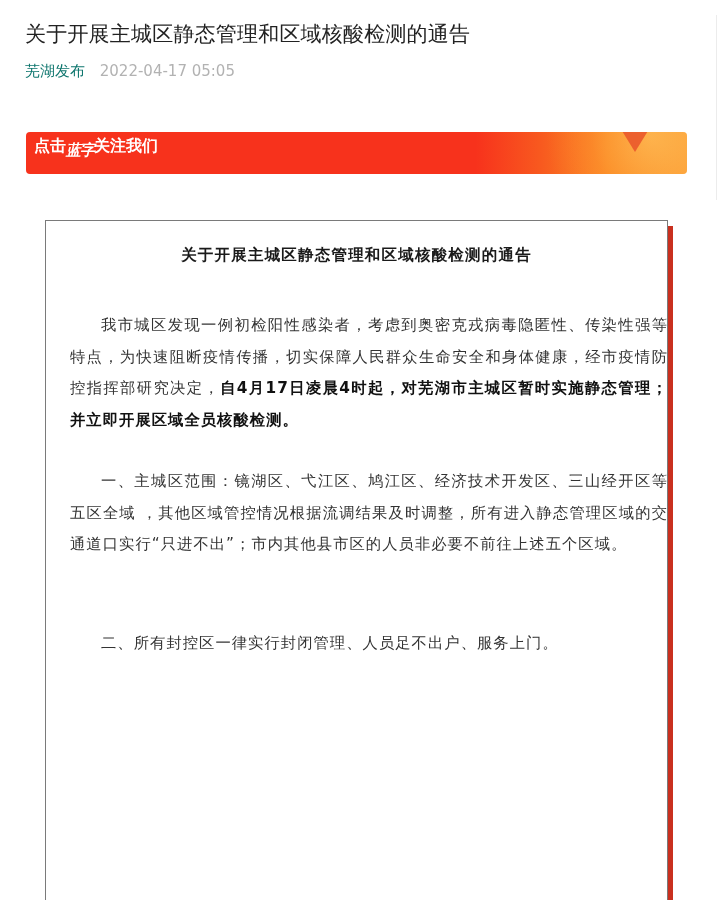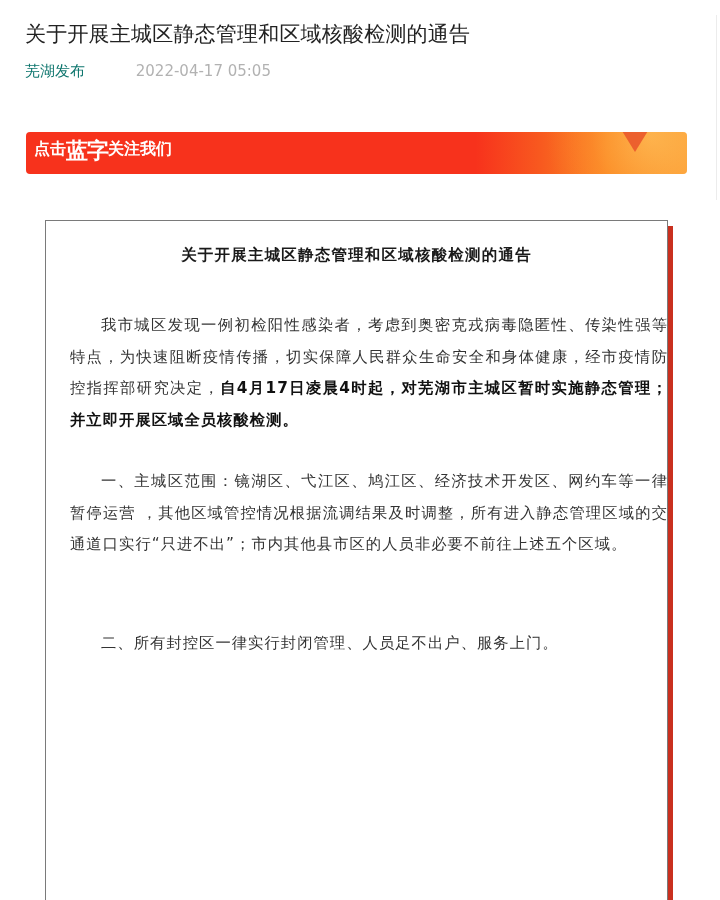"2022-04-17 05:05" .meta .date { margin-left: 36px -> none }
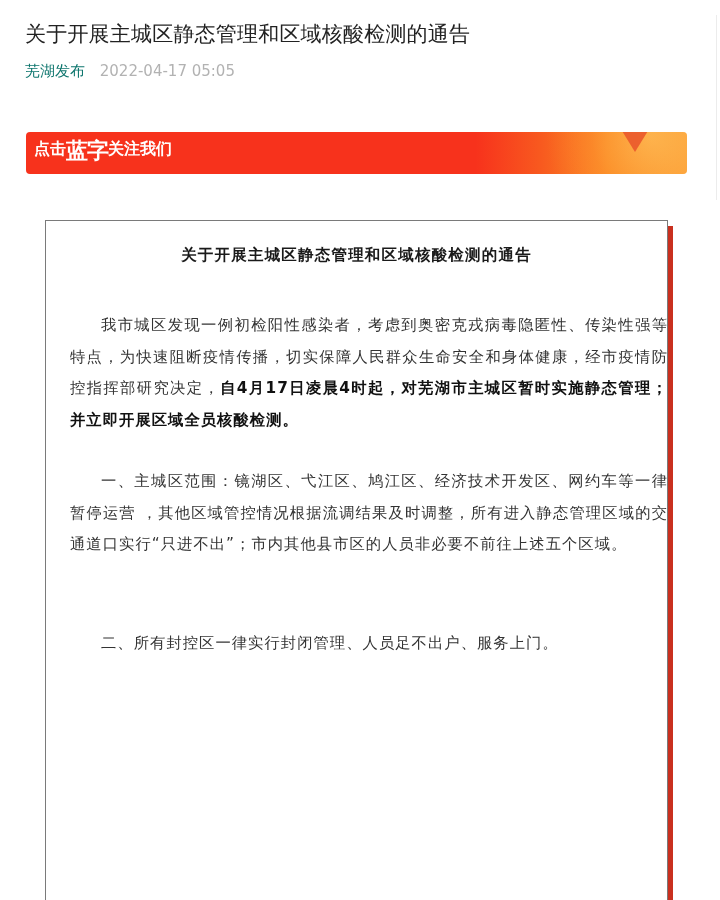"蓝字" .banner .t-big { font-size: 22px -> 15px; font-style: none -> italic }
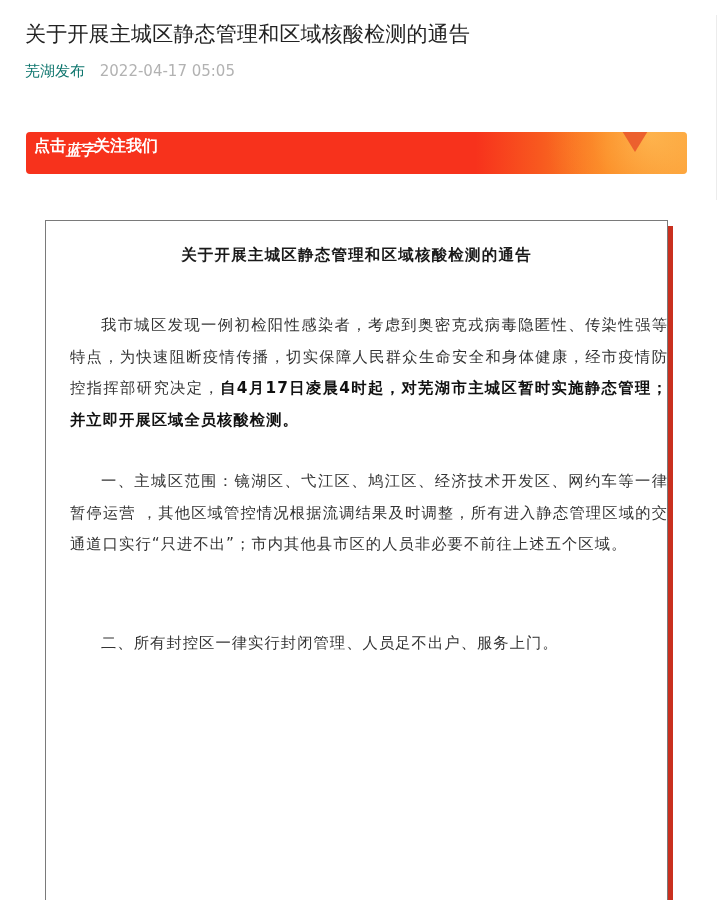"一、主城区范围：镜湖区、弋江区、鸠江区、经济技术开发区、网约车等一律暂停运营" p.para { text: 网约车等一律暂停运营 -> 三山经开区等五区全域 }
